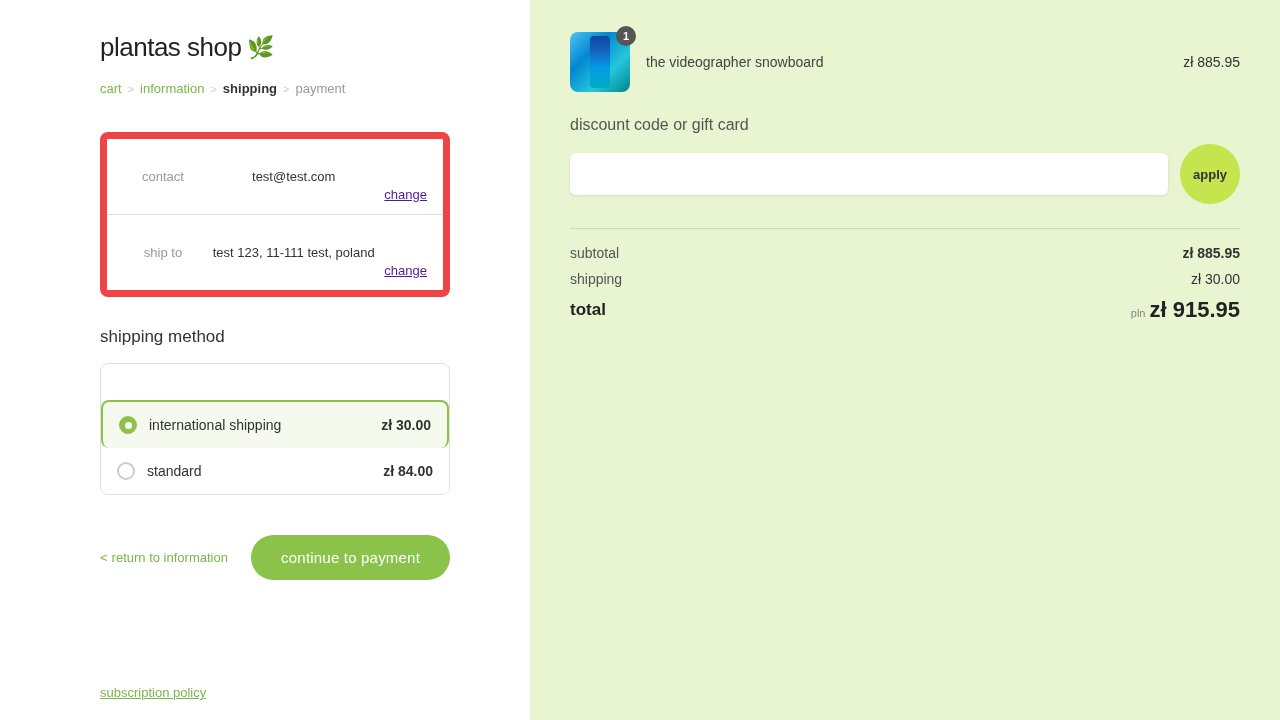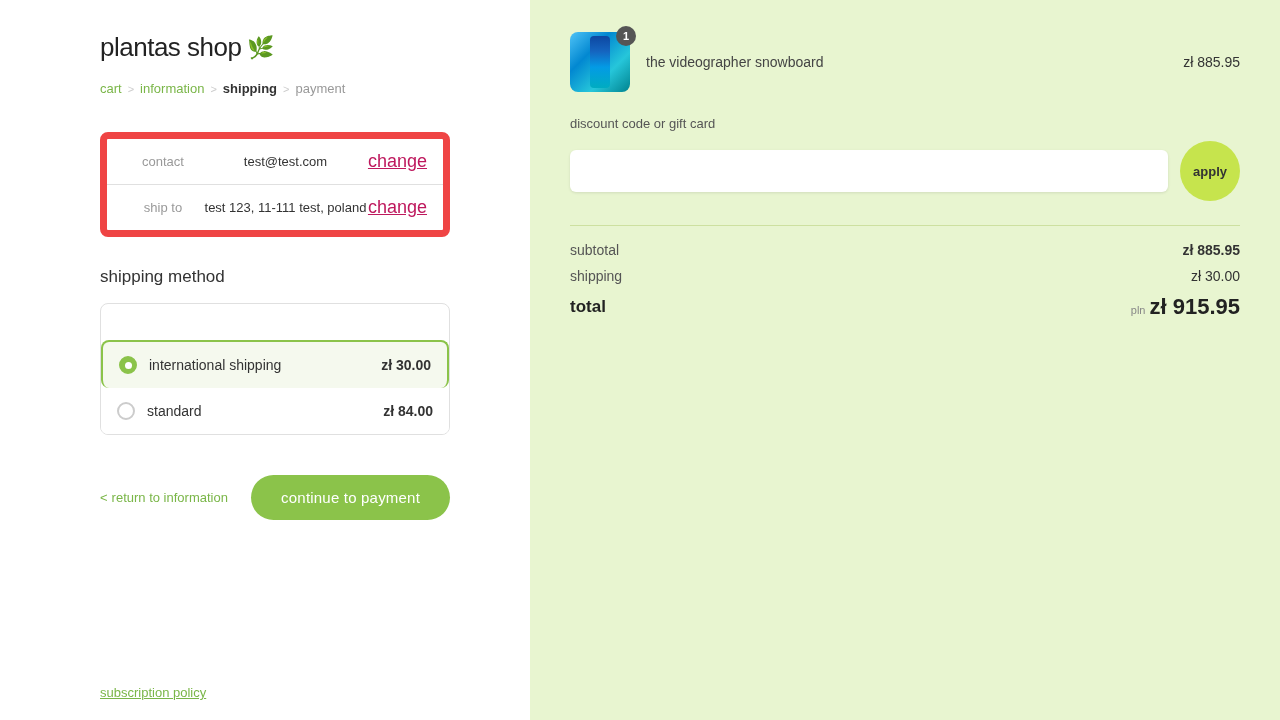"discount code or gift card" .discount-label { font-size: 13px -> 16px }
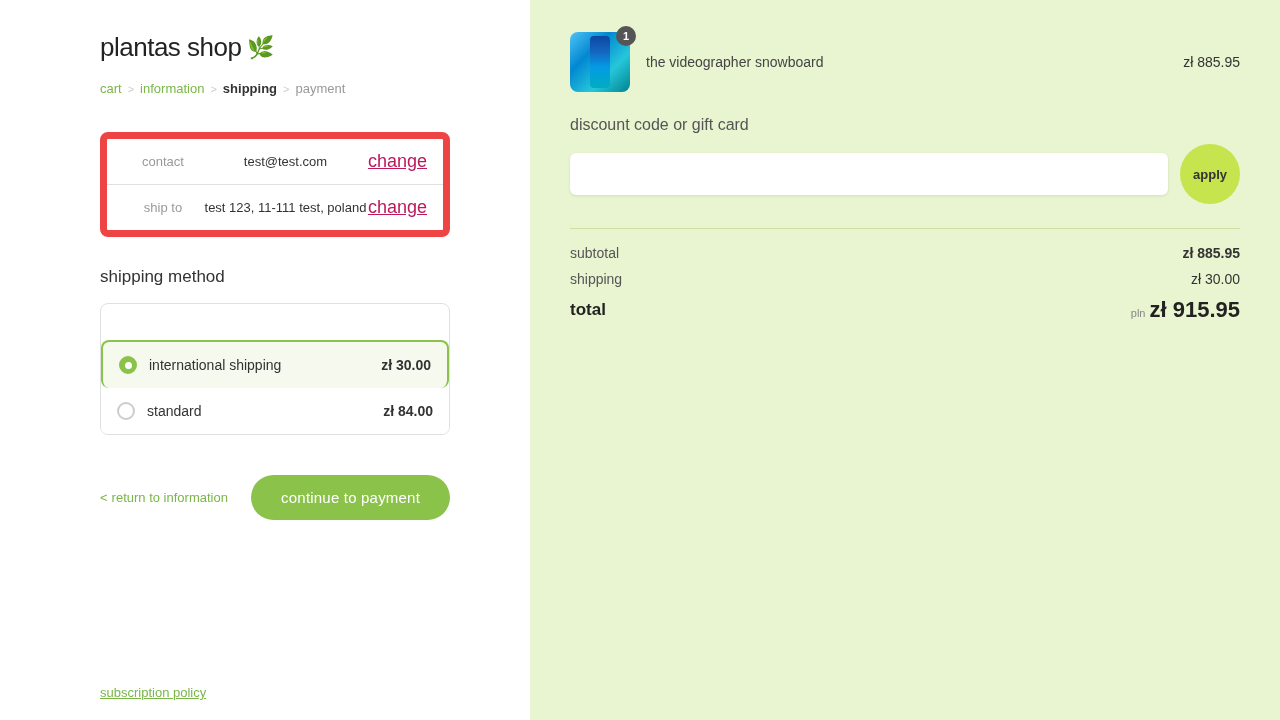"change" .info-change { color: #be185d -> #4c1d95; font-size: 18px -> 13px; margin-top: none -> 36px }
